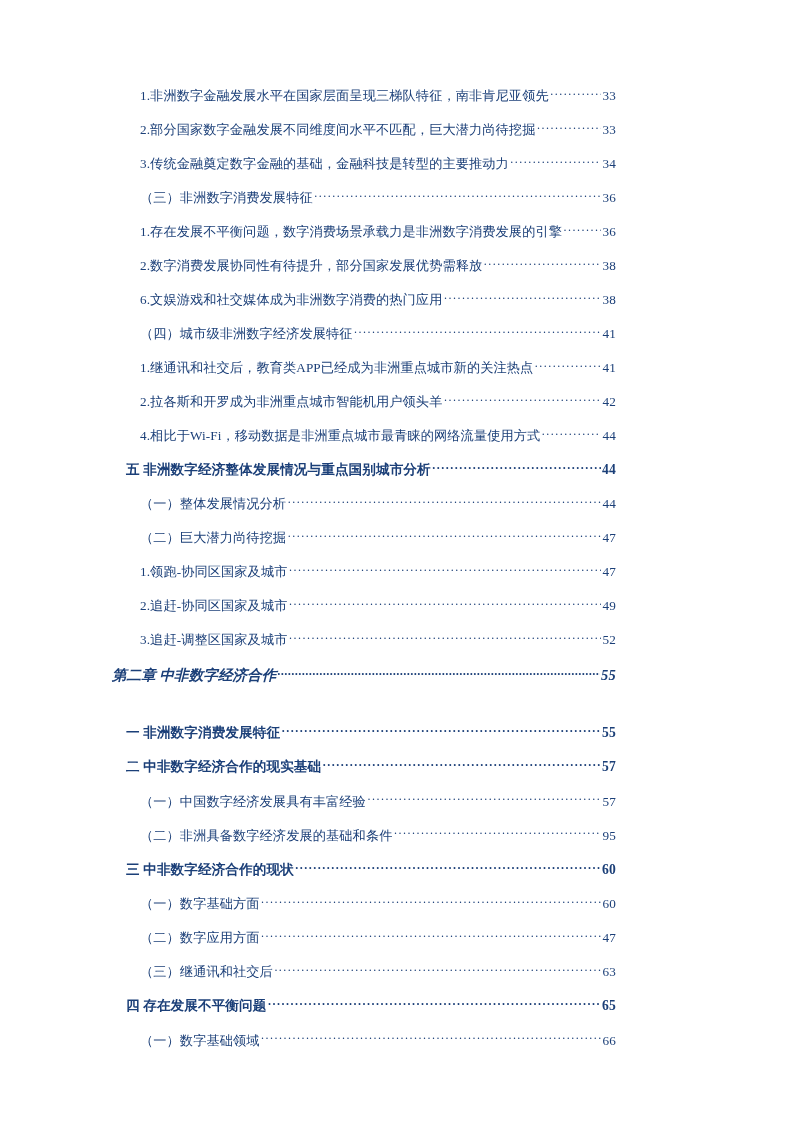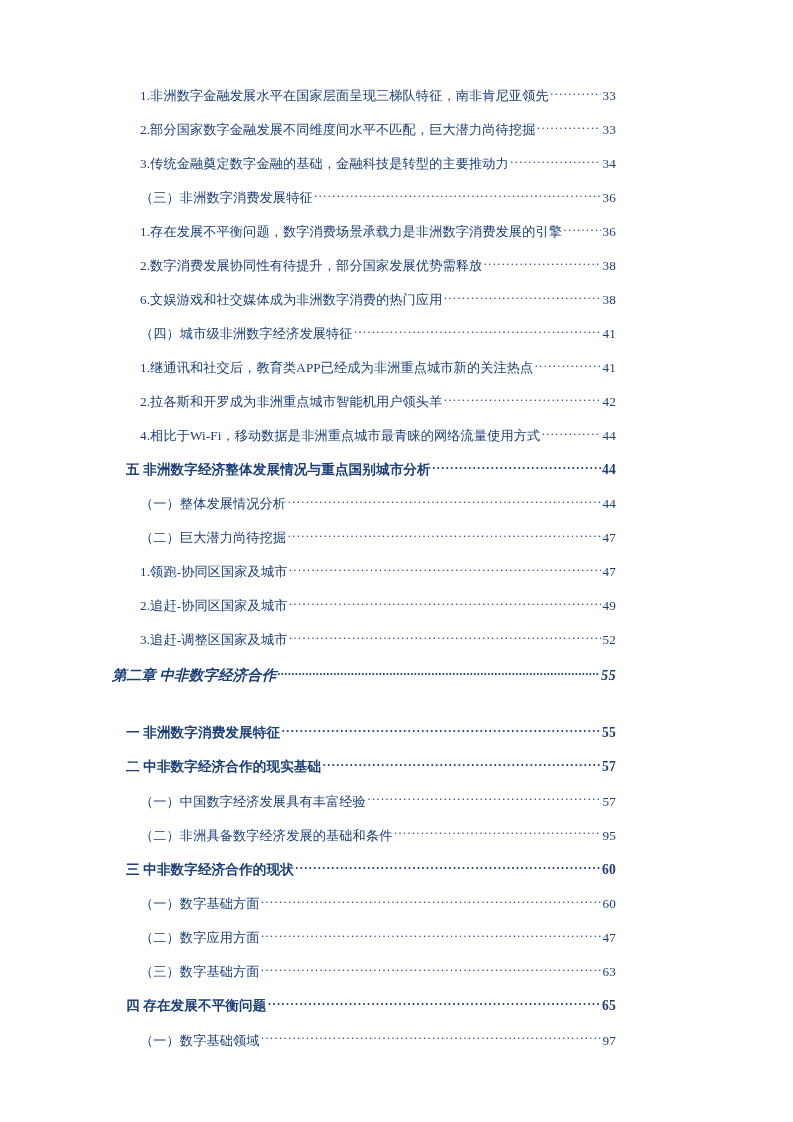"（三）数字基础方面" span.title { text: 数字基础方面 -> 继通讯和社交后 }
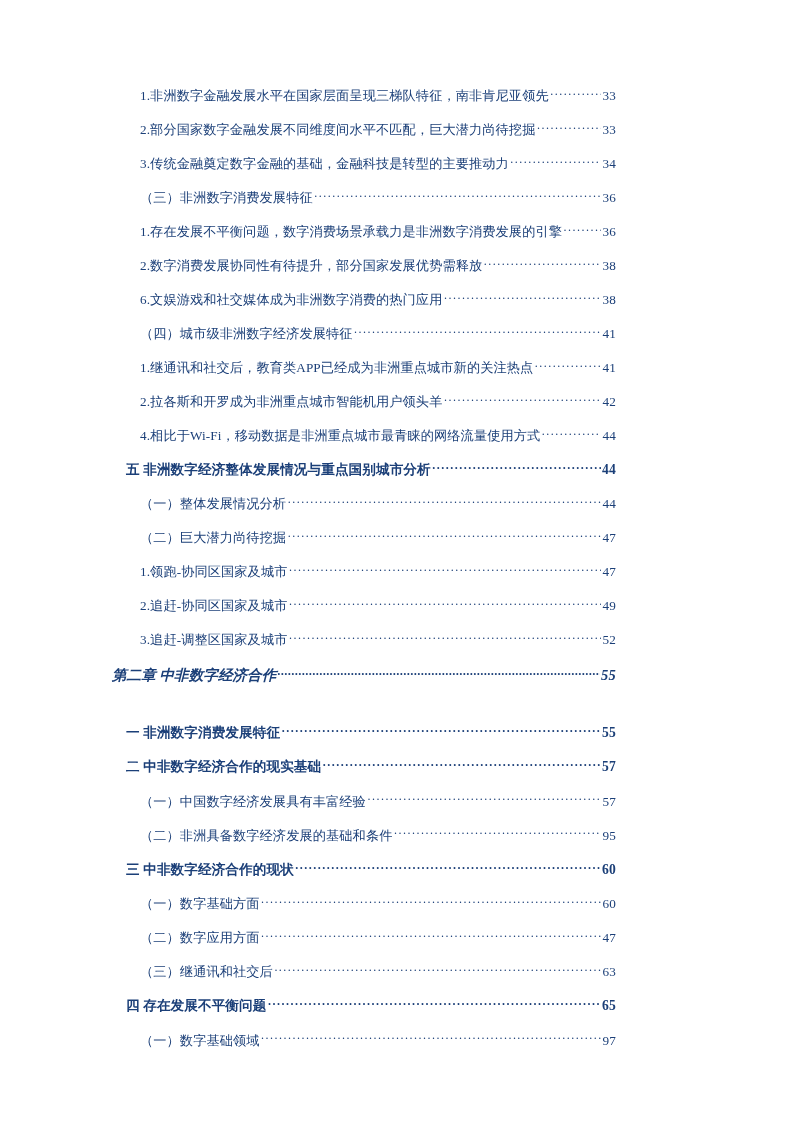"97" span.page-no { text: 97 -> 66 }
